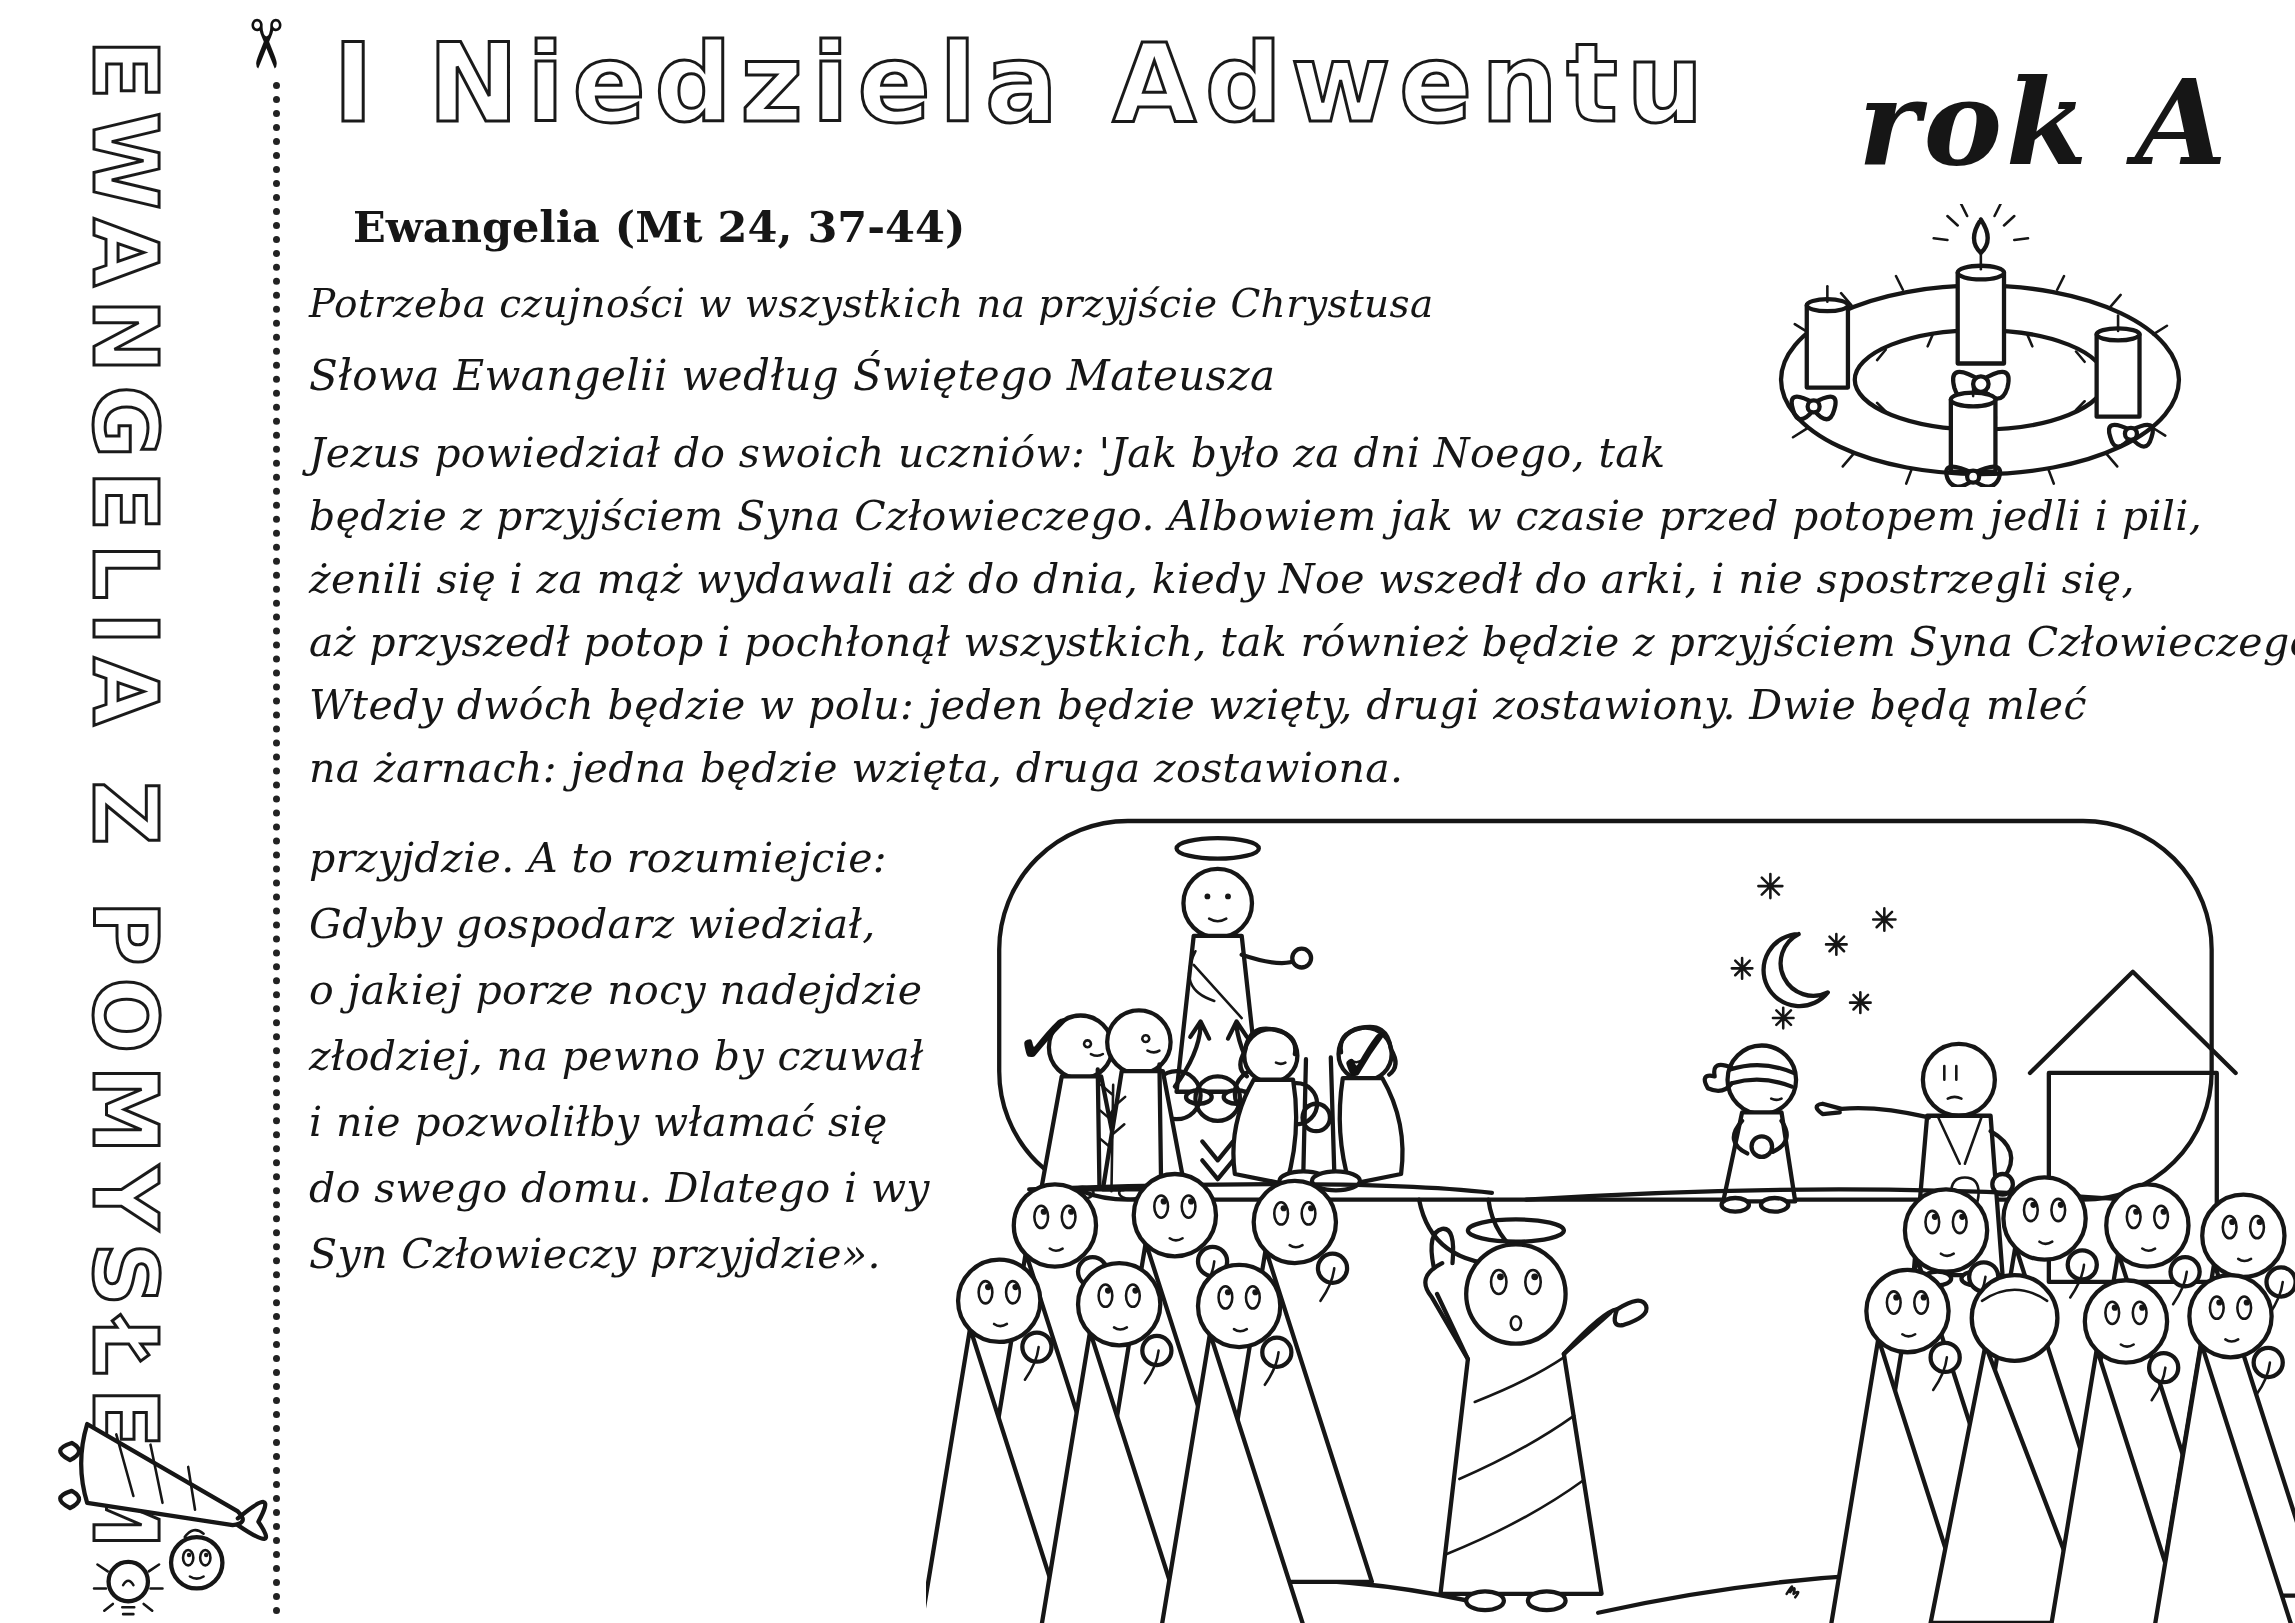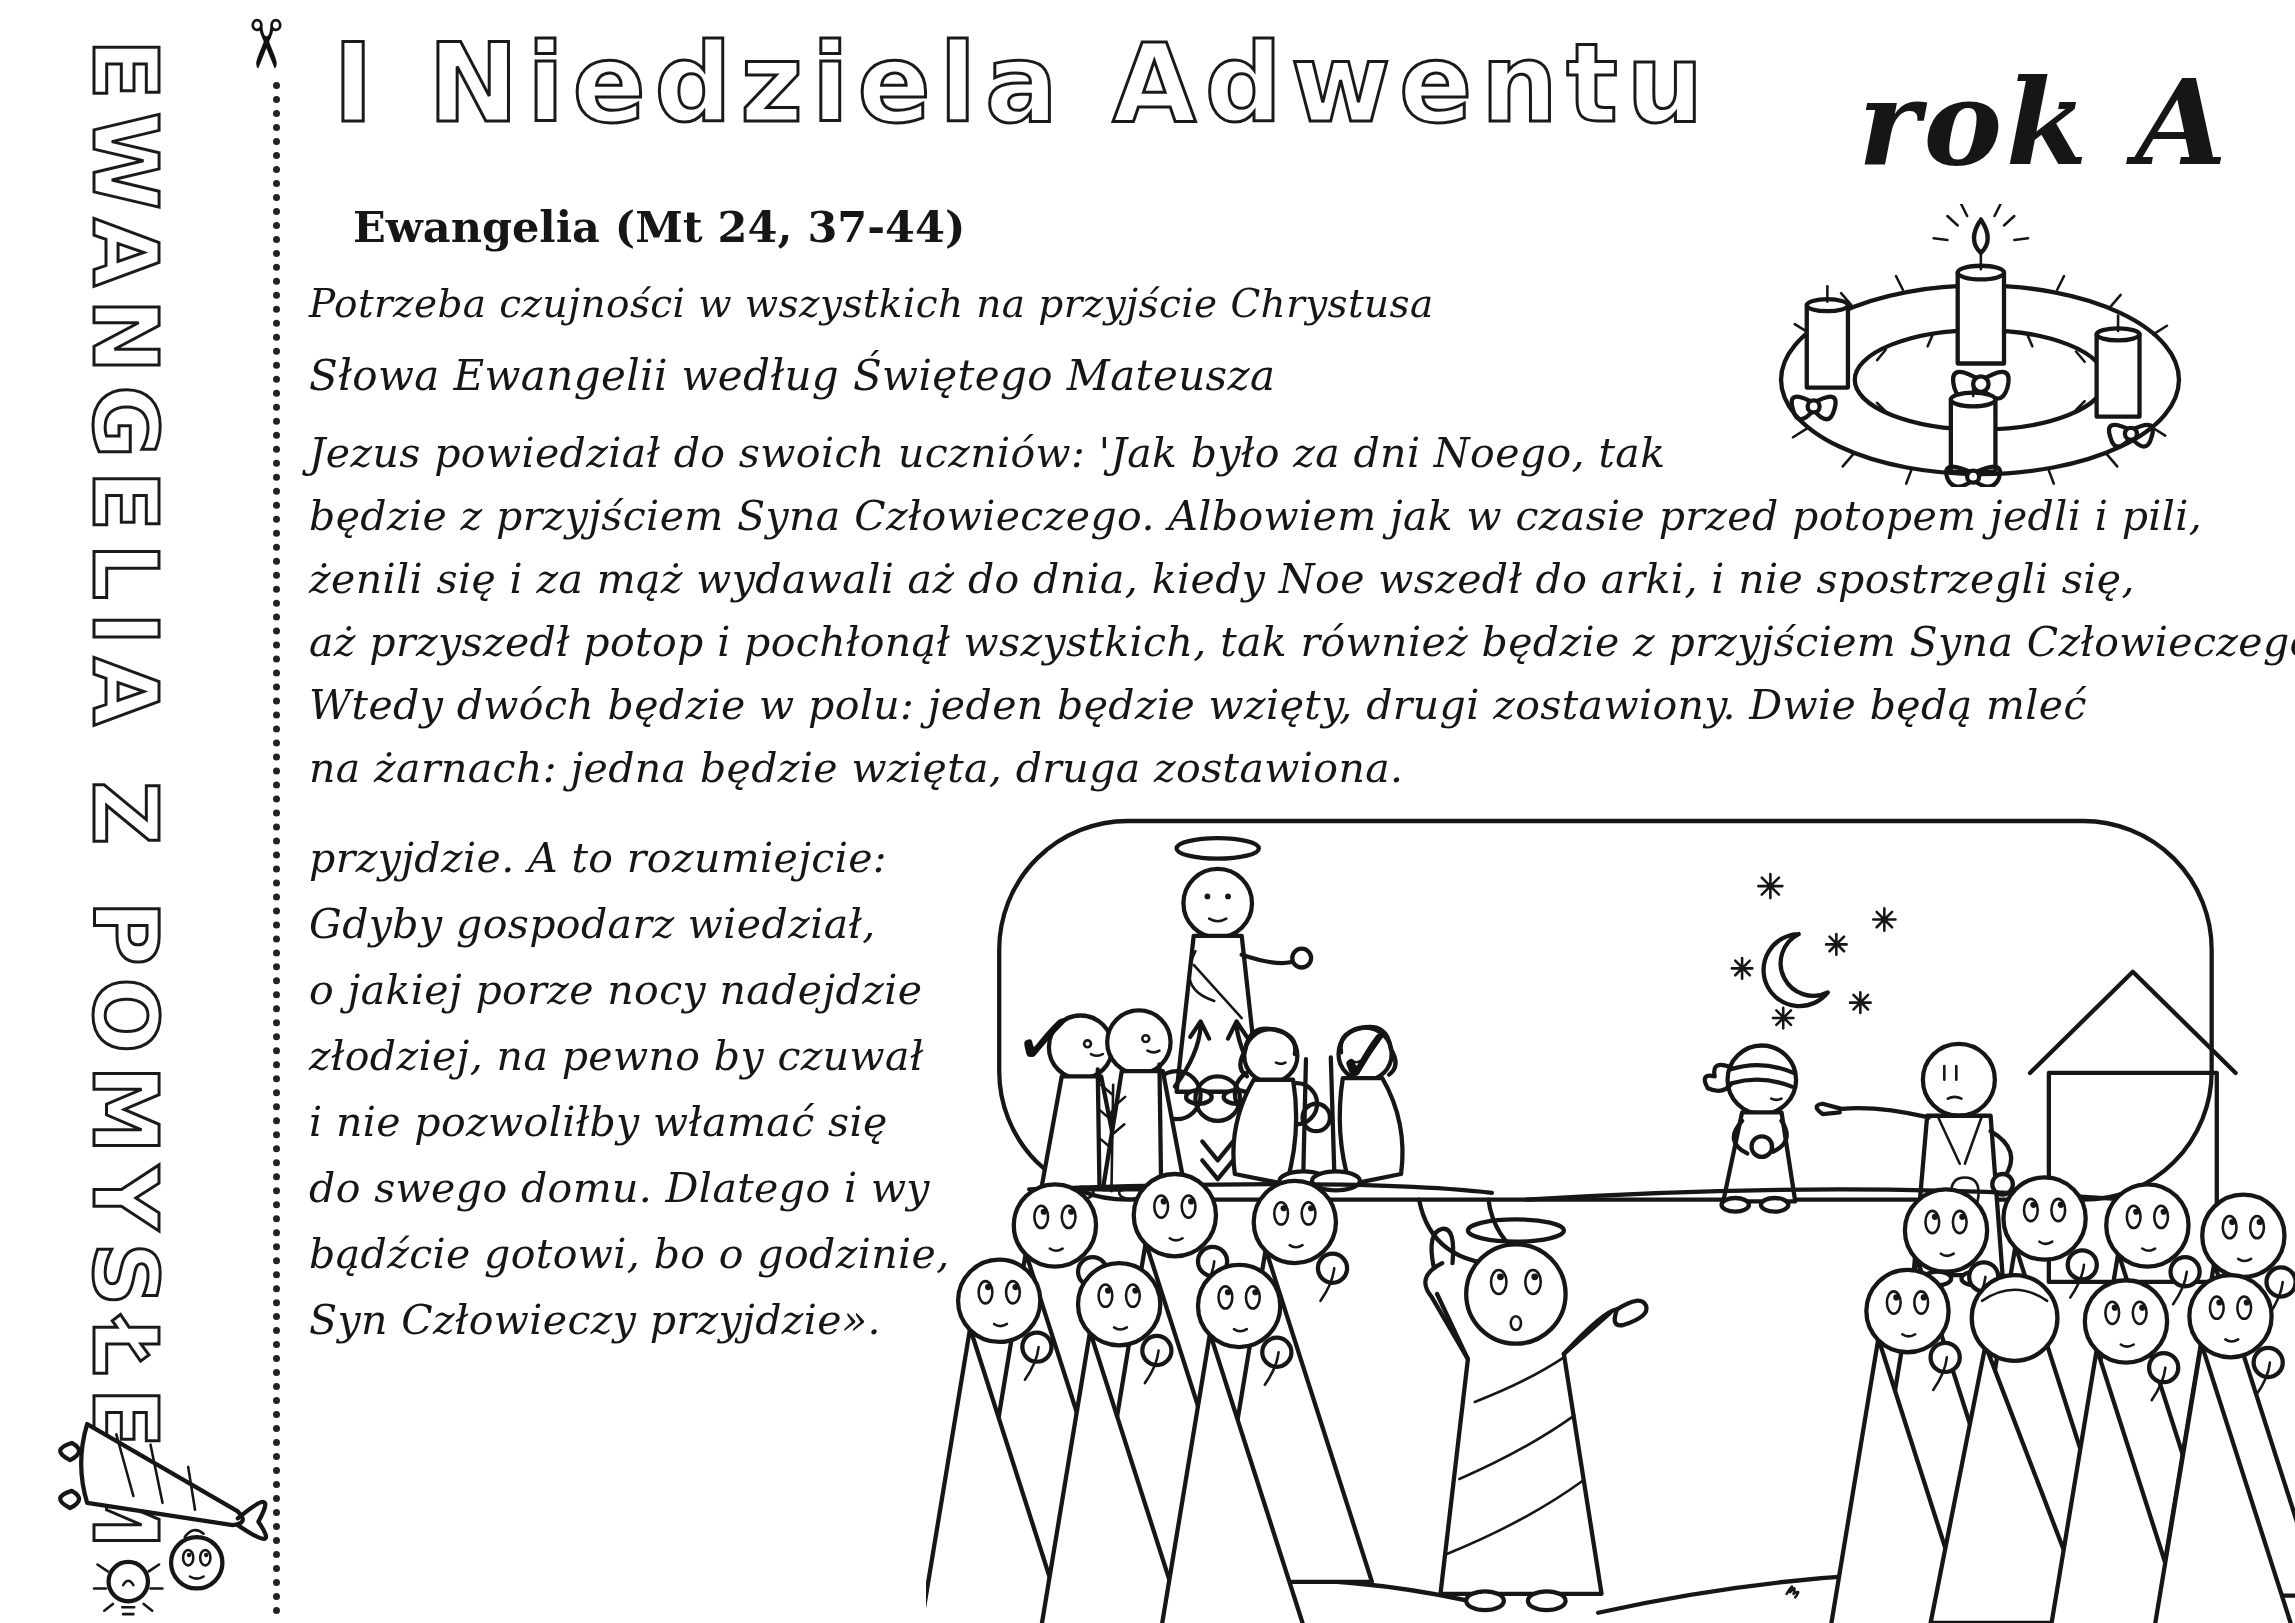"bądźcie gotowi, bo o godzinie," div.hand { html: <div>bądźcie gotowi, bo o godzinie,</div> -> none }
